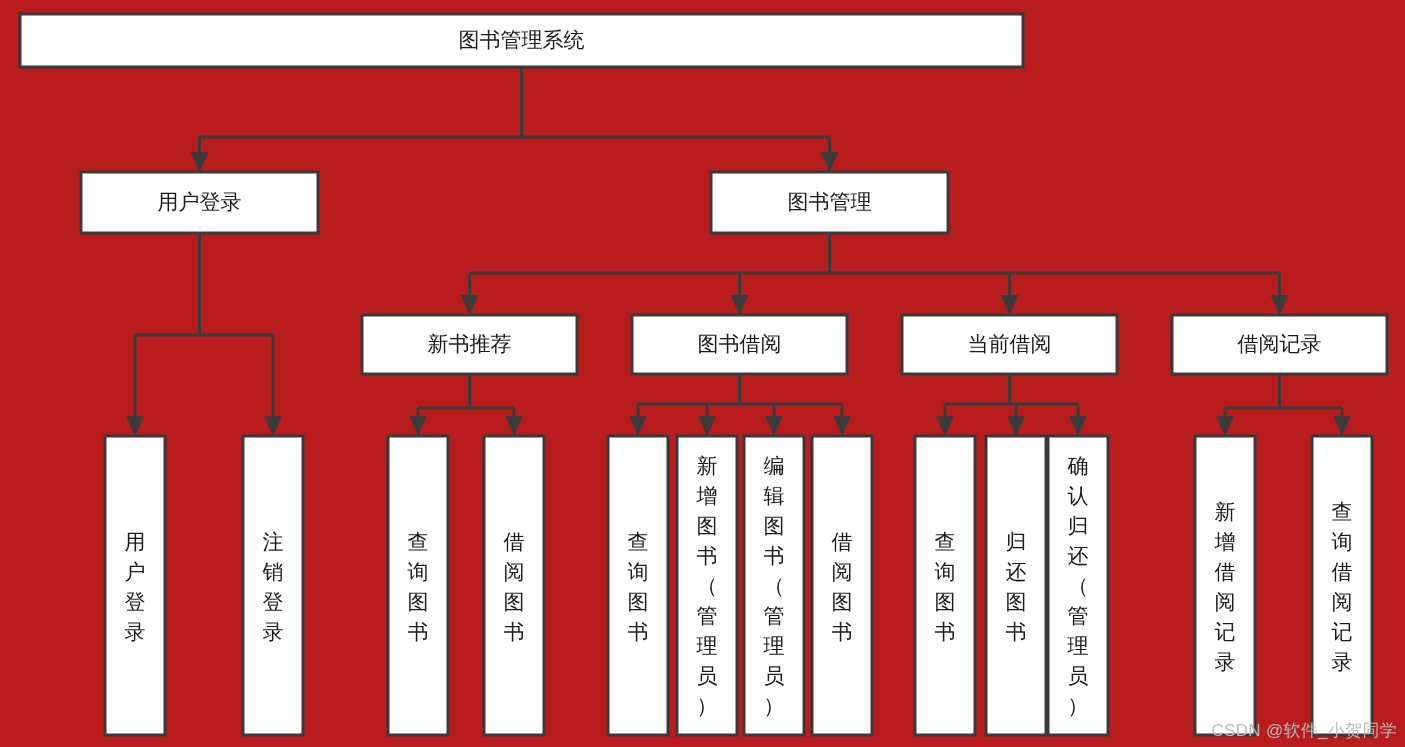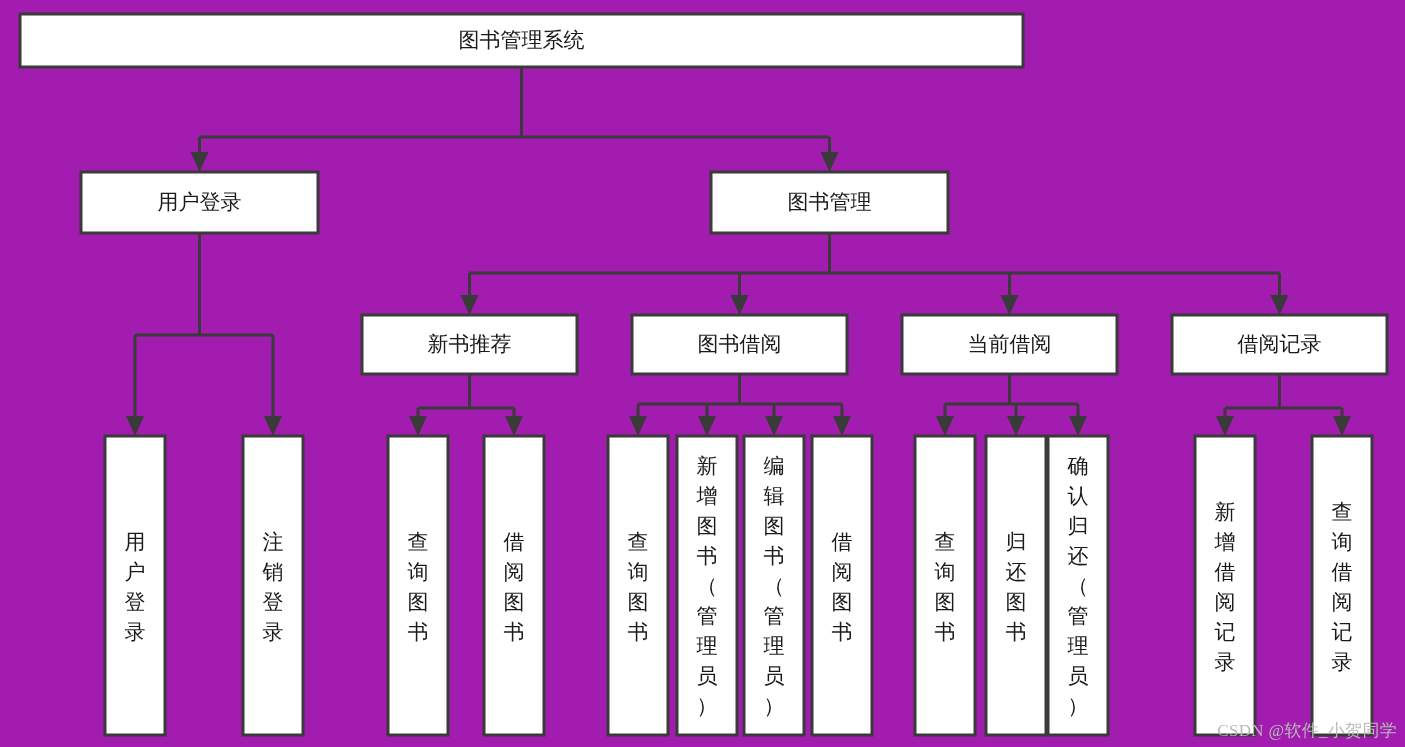"图书管理系统" #stage { background: #a21caf -> #b91c1c }
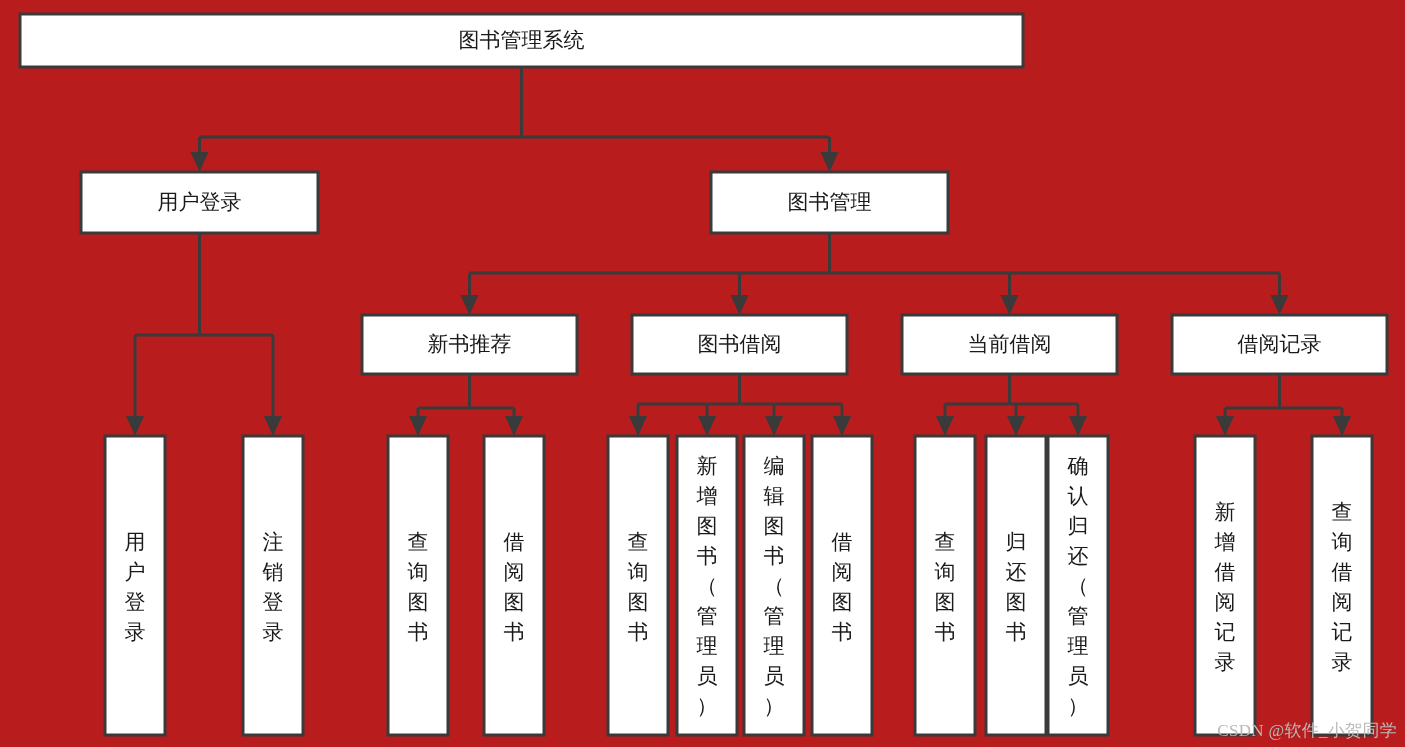"CSDN @软件_小贺同学" .watermark { font-family: Liberation Serif, serif -> Liberation Sans, sans-serif }
